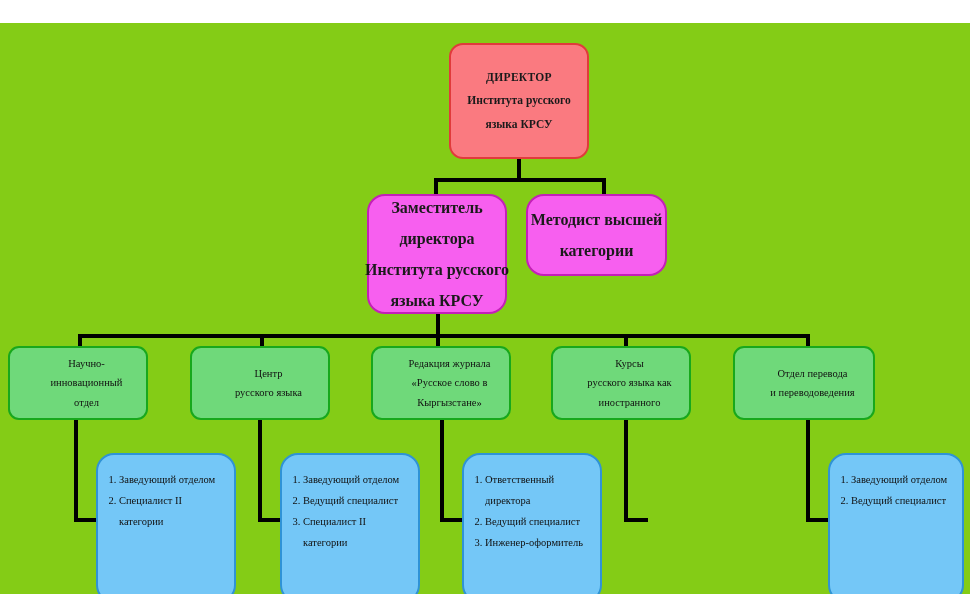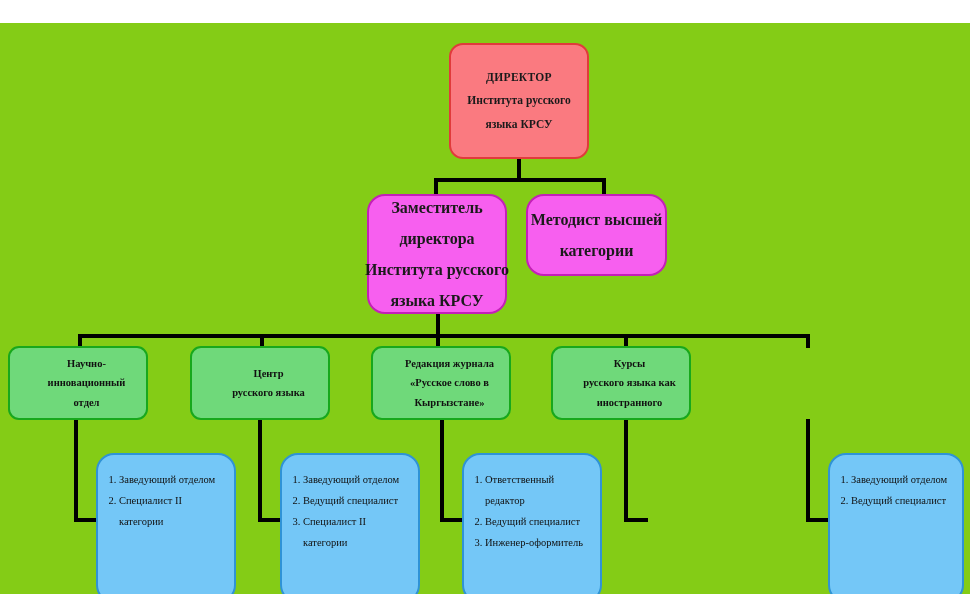"Научно-" .node--green { font-weight: bold -> normal }
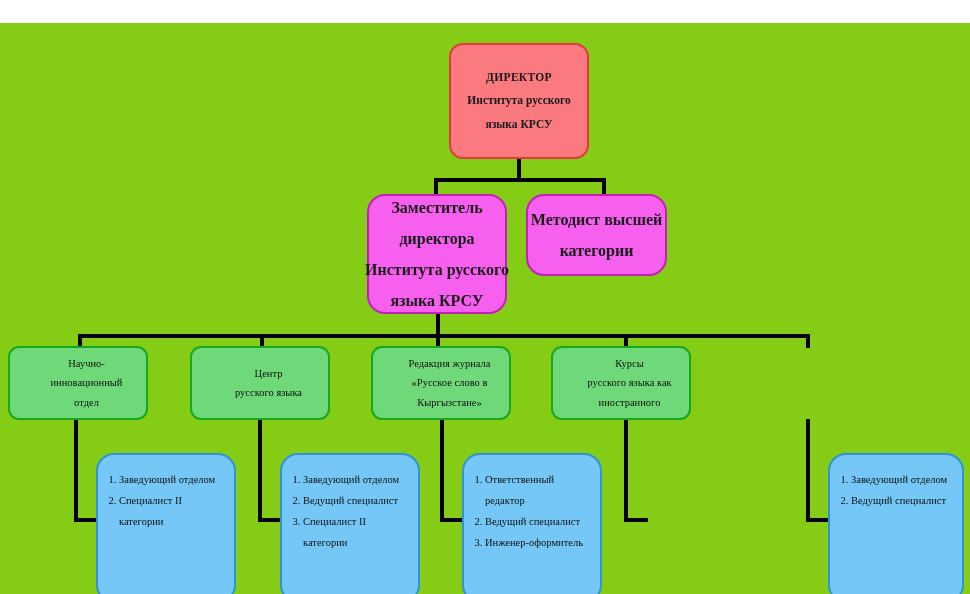"Отдел перевода" div.node { html: none -> <div> <span>Отдел перевода</span> <span>и переводоведения</span> </div> }
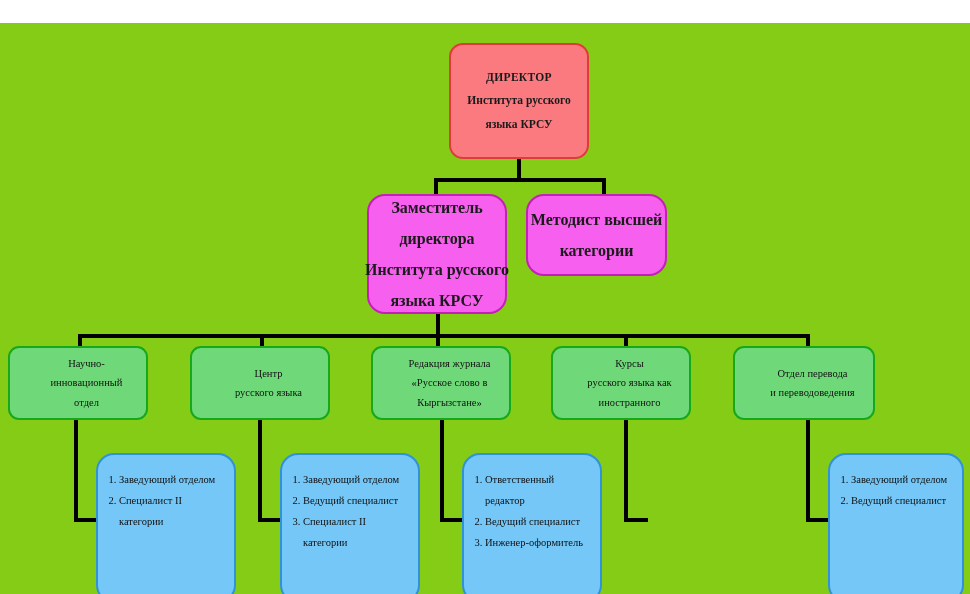"Ответственный редактор" li { text: редактор -> директора }
